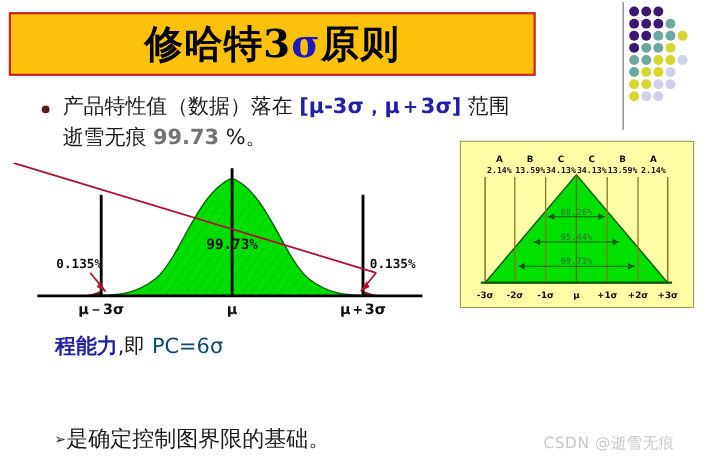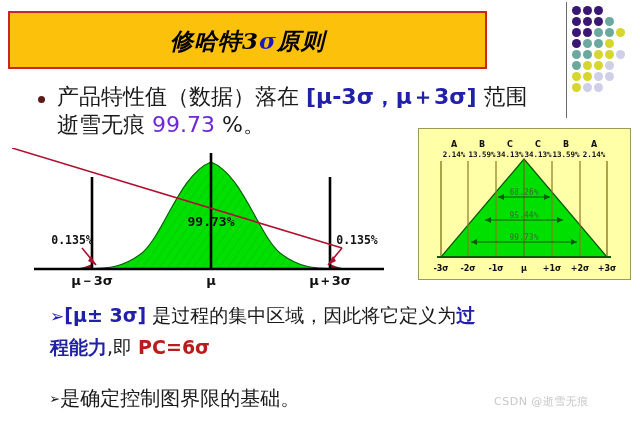"修哈特3σ原则" #title-text { font-size: 23px -> 35px; font-style: italic -> none }
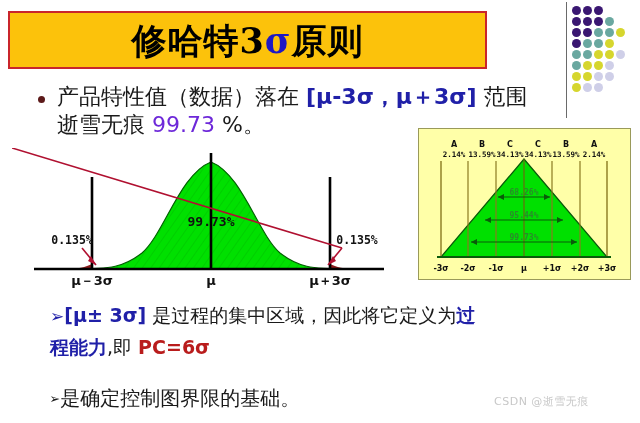"产品特性值（数据）落在 [μ-3σ，μ＋3σ] 范围" #bullet-1 .lines { font-size: 22px -> 19px }
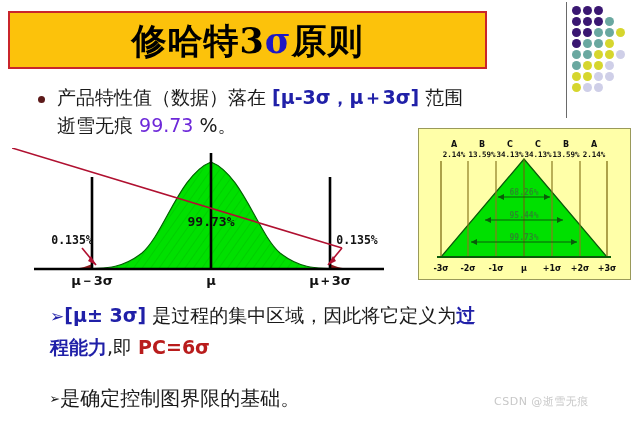"99.73" .red-bold { color: #6d28d9 -> #737373; font-weight: normal -> bold }
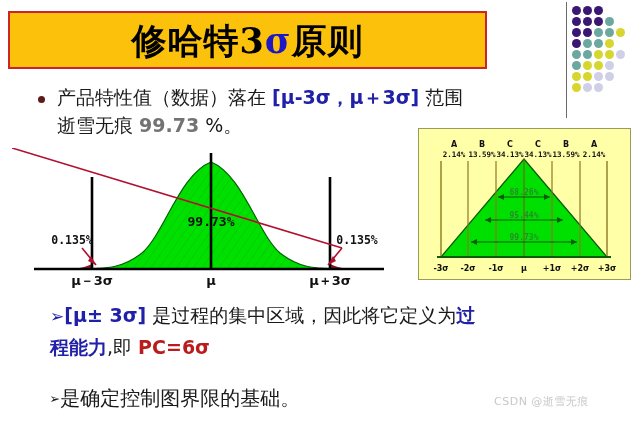"➢[μ± 3σ] 是过程的集中区域，因此将它定义为过" div { html: <div><span>➢</span><span>[μ± 3σ]</span><span> 是过程的集中区域，因此将它定义为</span><span>过</span></div> -> none }
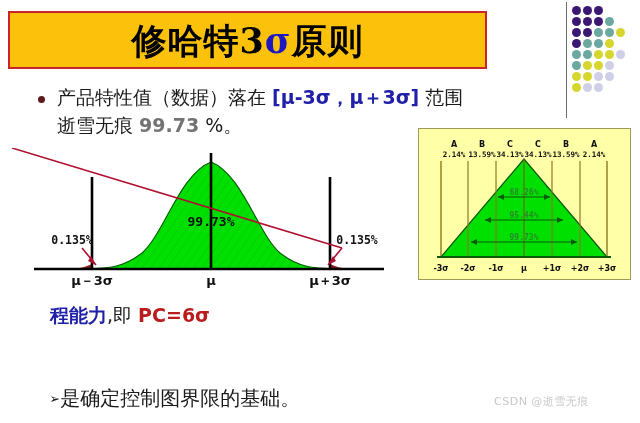"PC=6σ" .orange-bold { color: #b91c1c -> #0c4a6e; font-weight: bold -> normal }
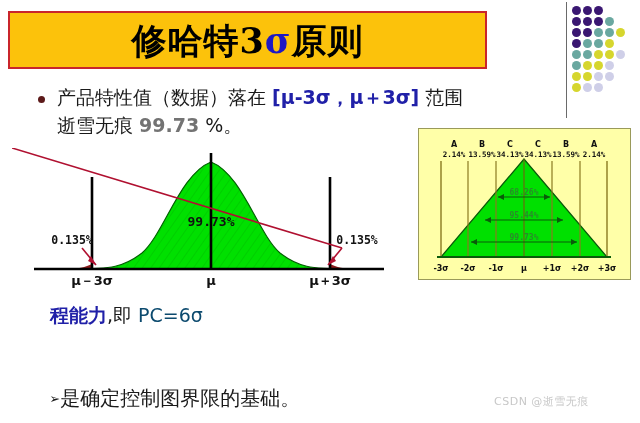"CSDN @逝雪无痕" #watermark { font-size: 11px -> 14px }
